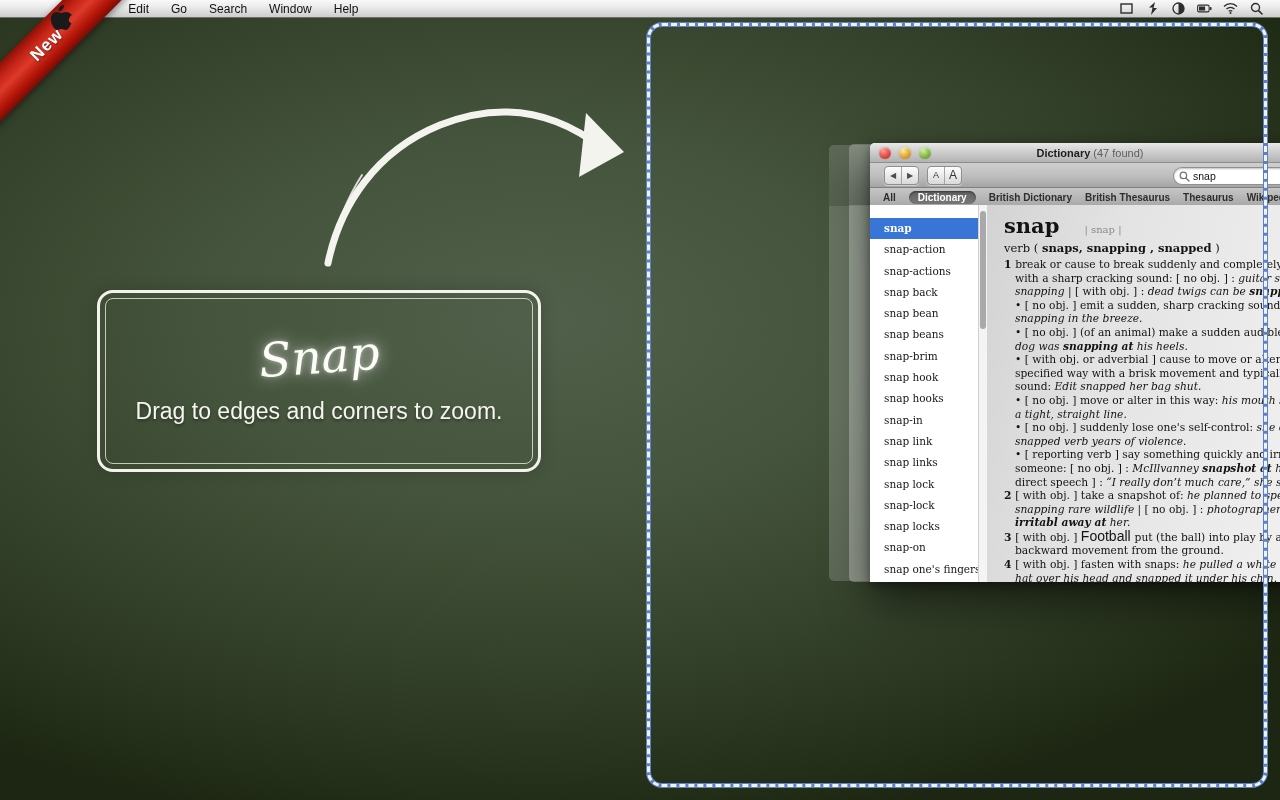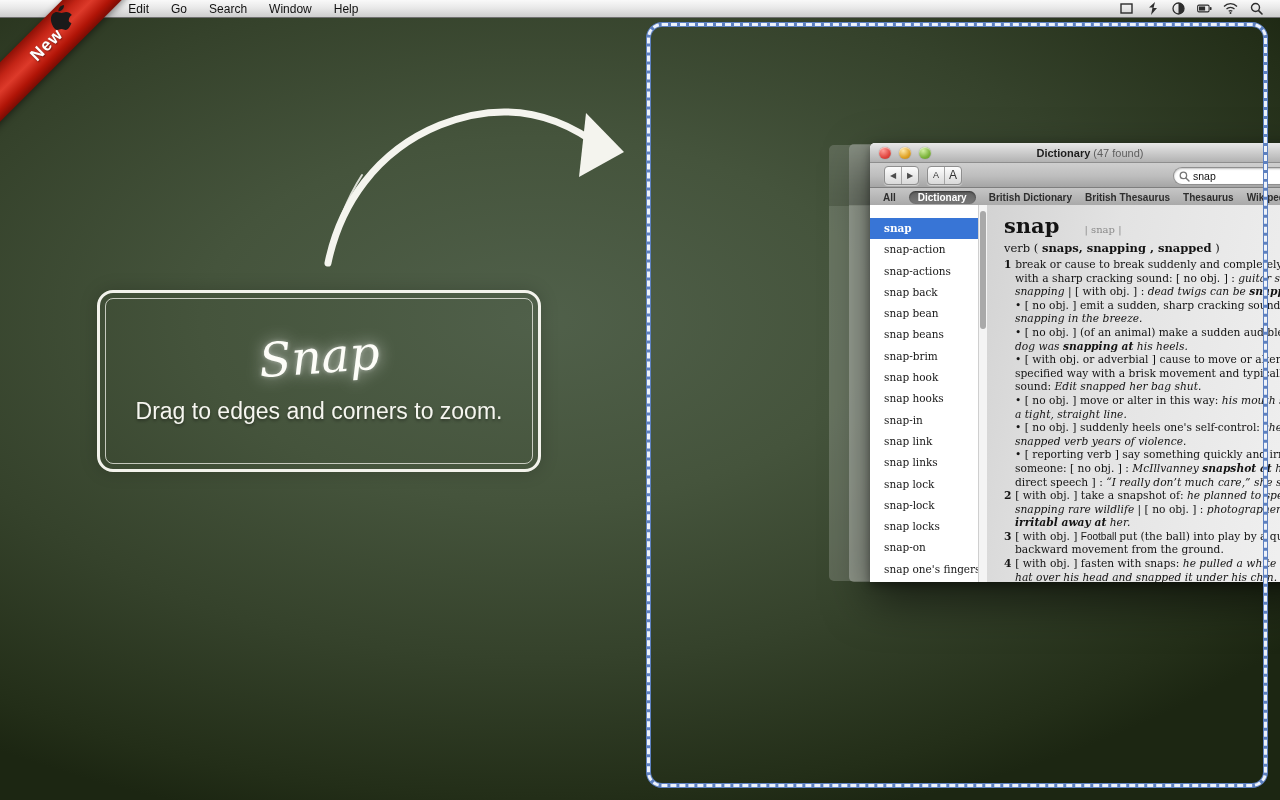"• [ no obj. ] suddenly" span { text: heels -> lose }
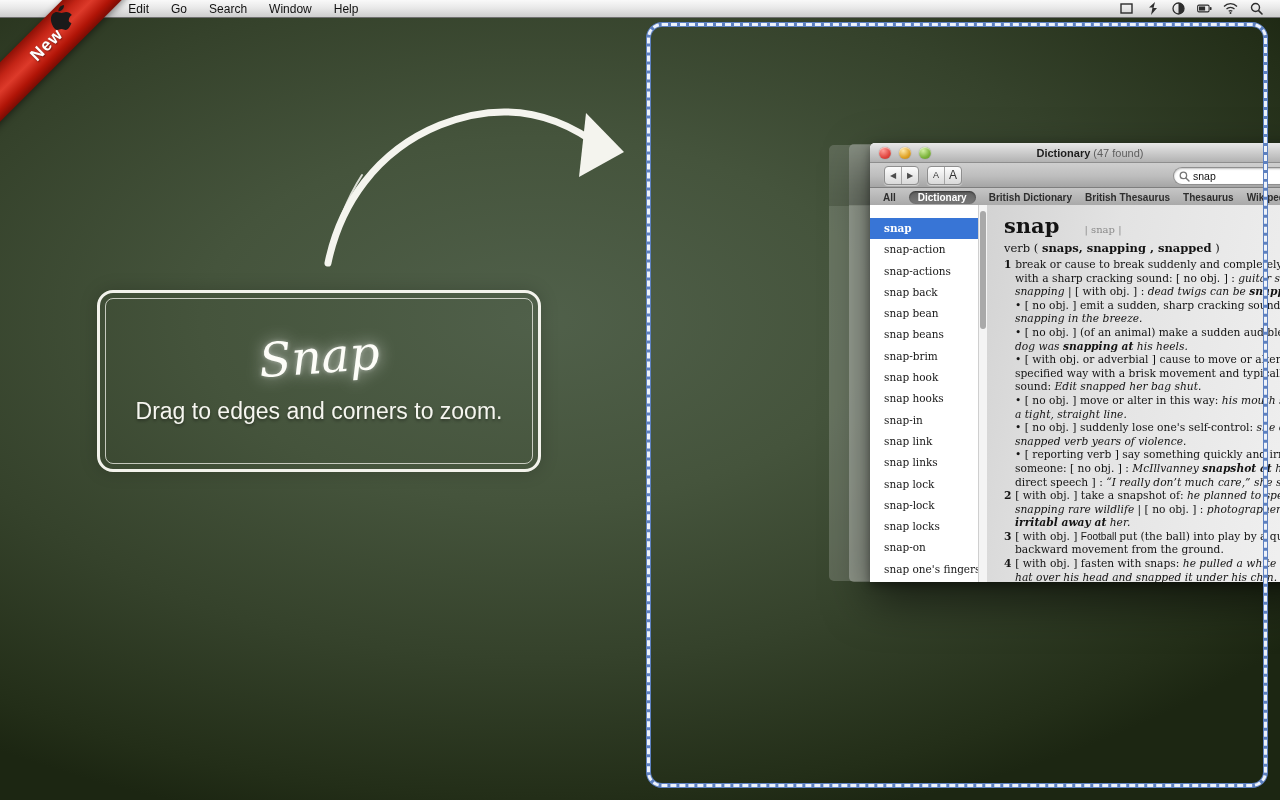"Football" .seg-f { font-size: 10px -> 14px }
